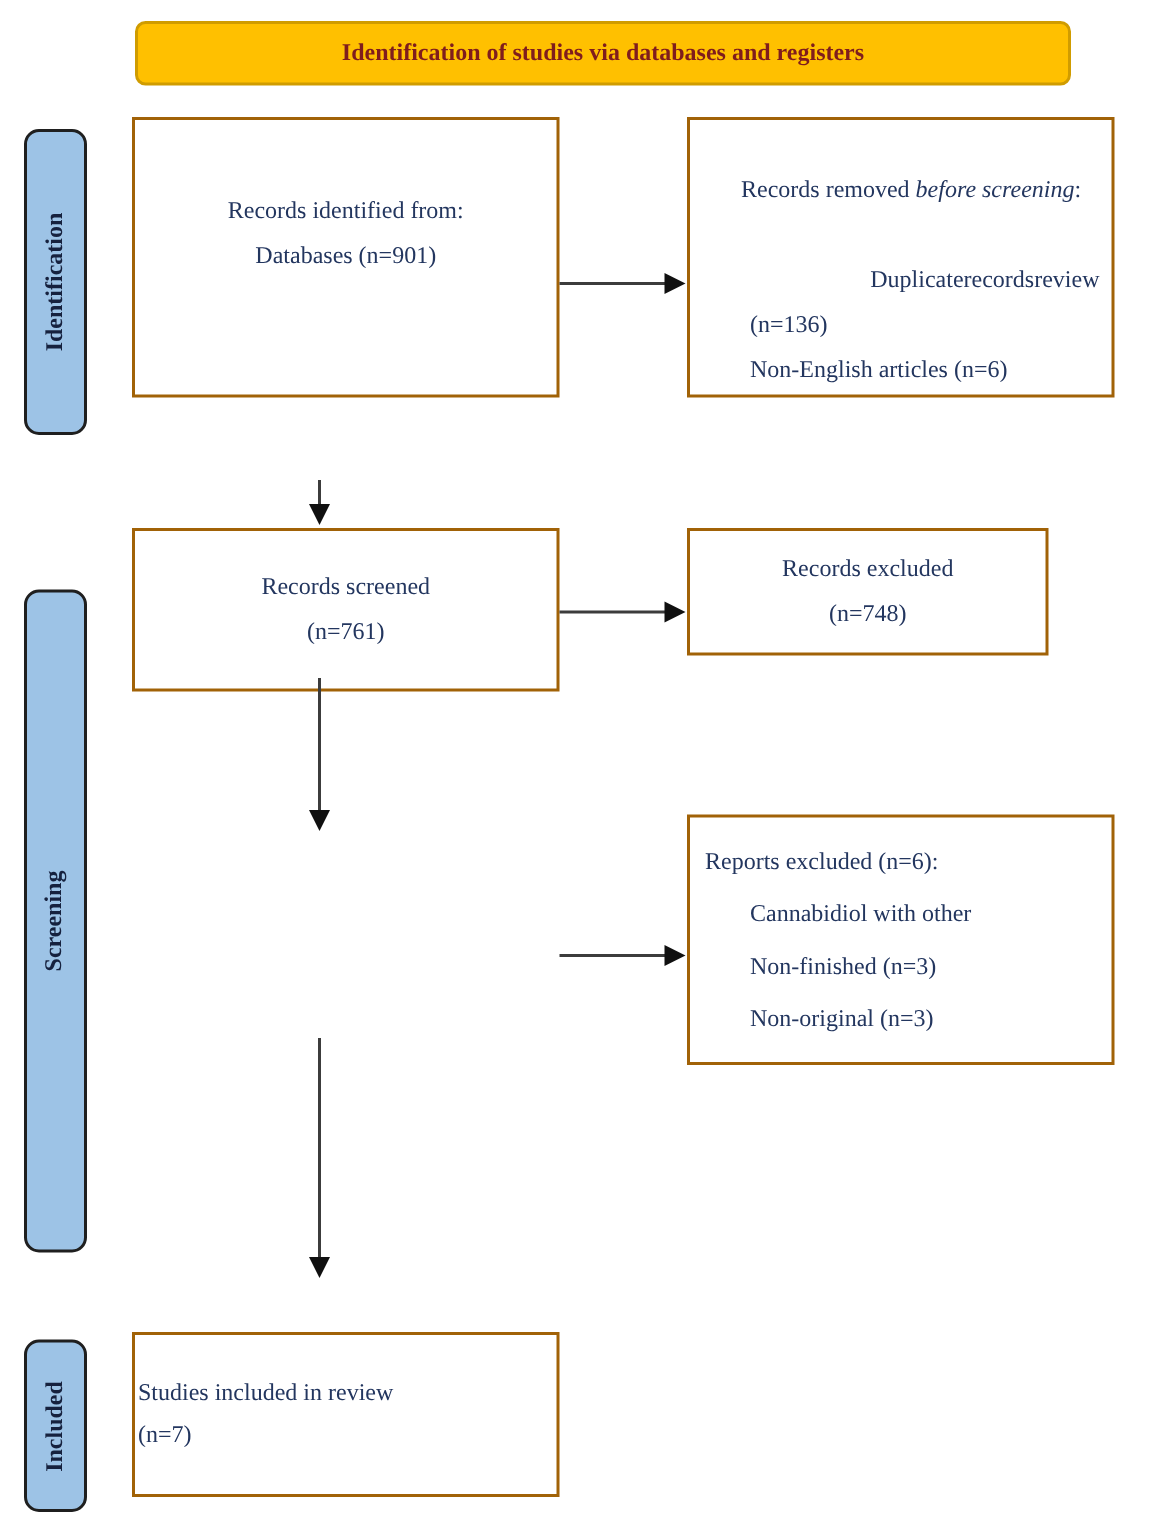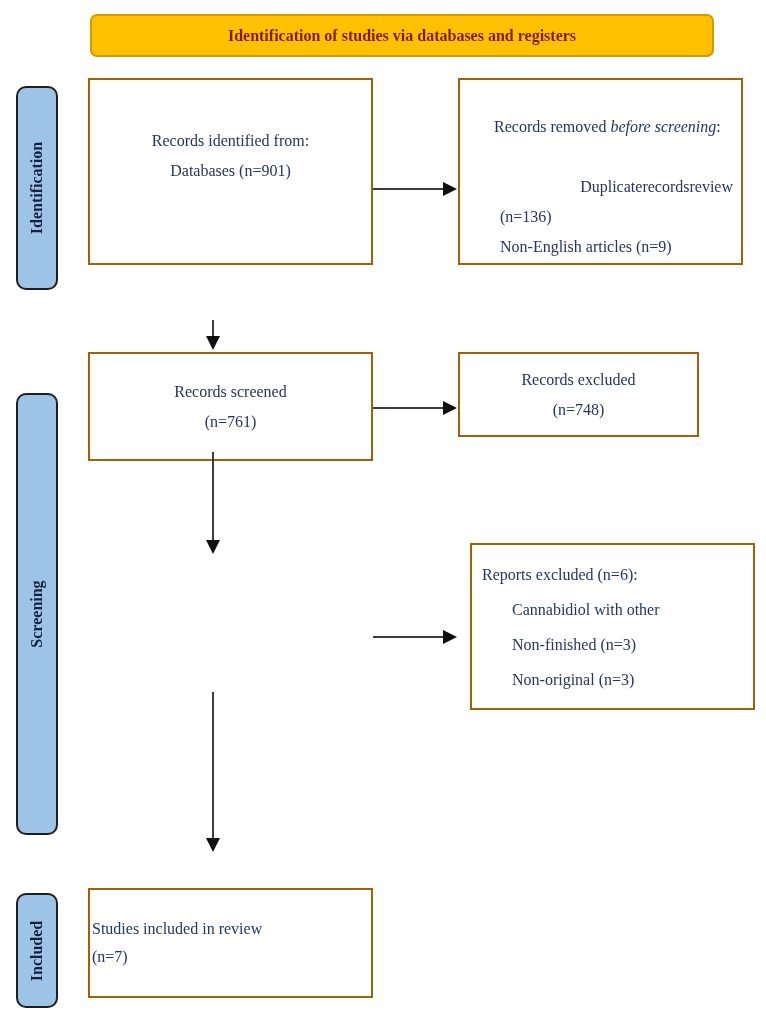"Non-English articles (n=9)" div.line { text: 9 -> 6 }
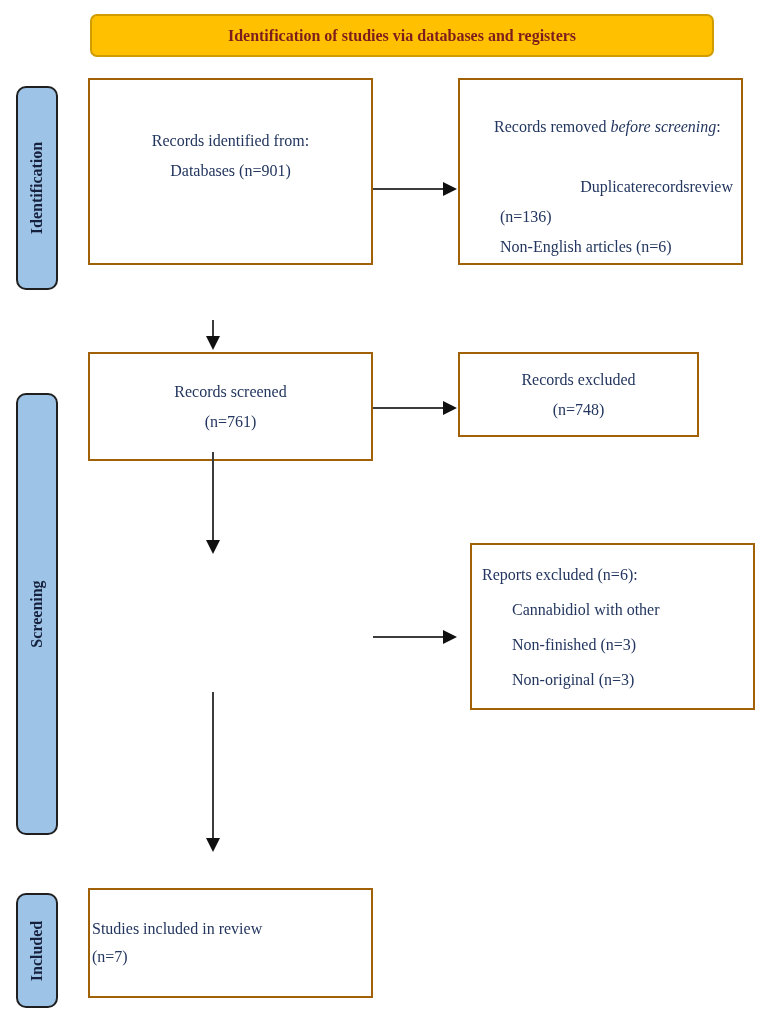"Reports excluded (n=6):" div.box { margin-left: 12px -> none }
